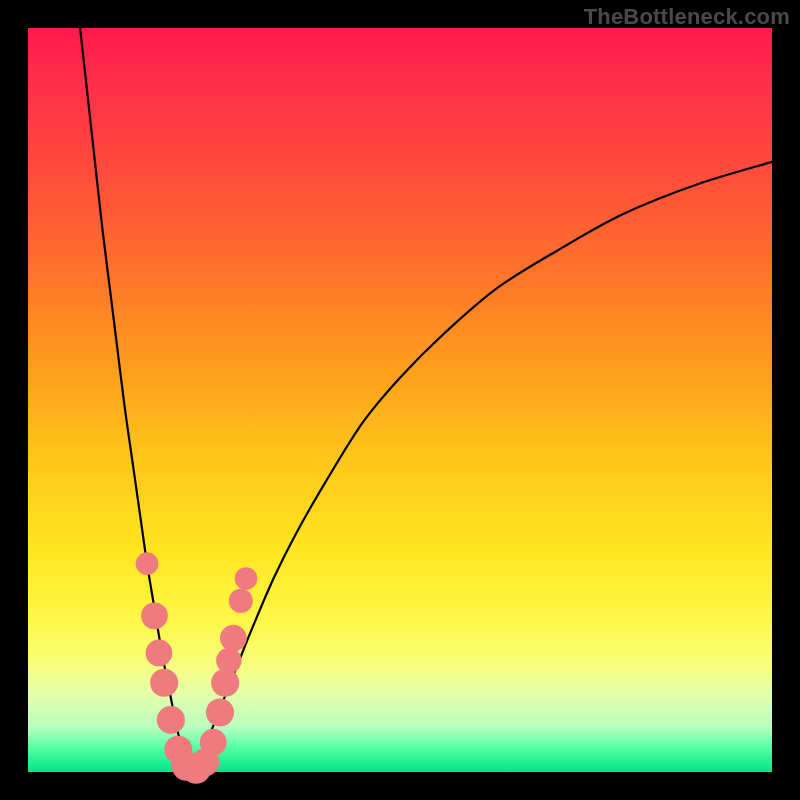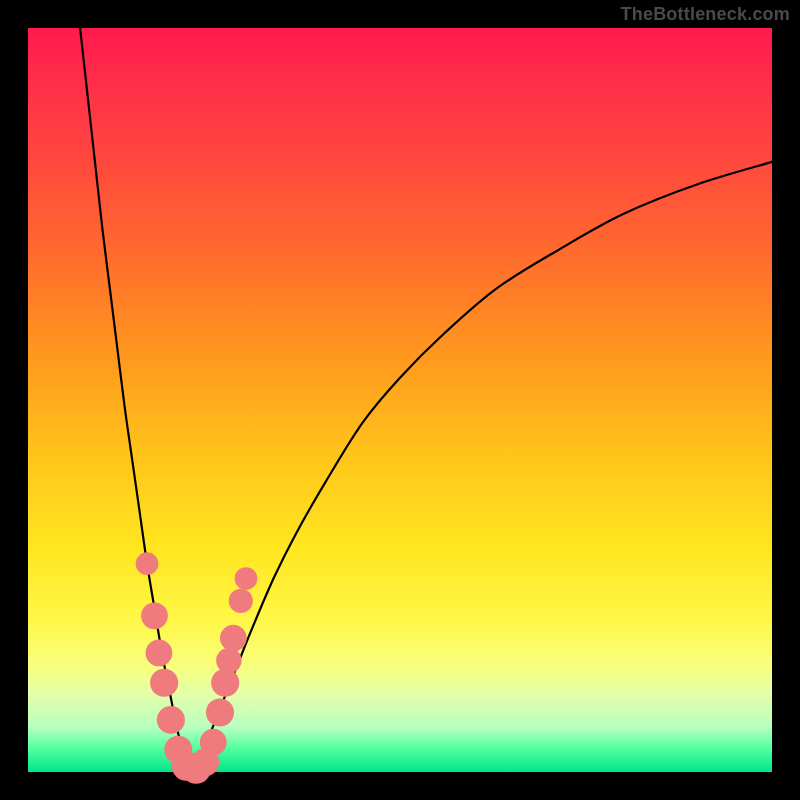"TheBottleneck.com" .watermark { font-size: 18px -> 22px }
